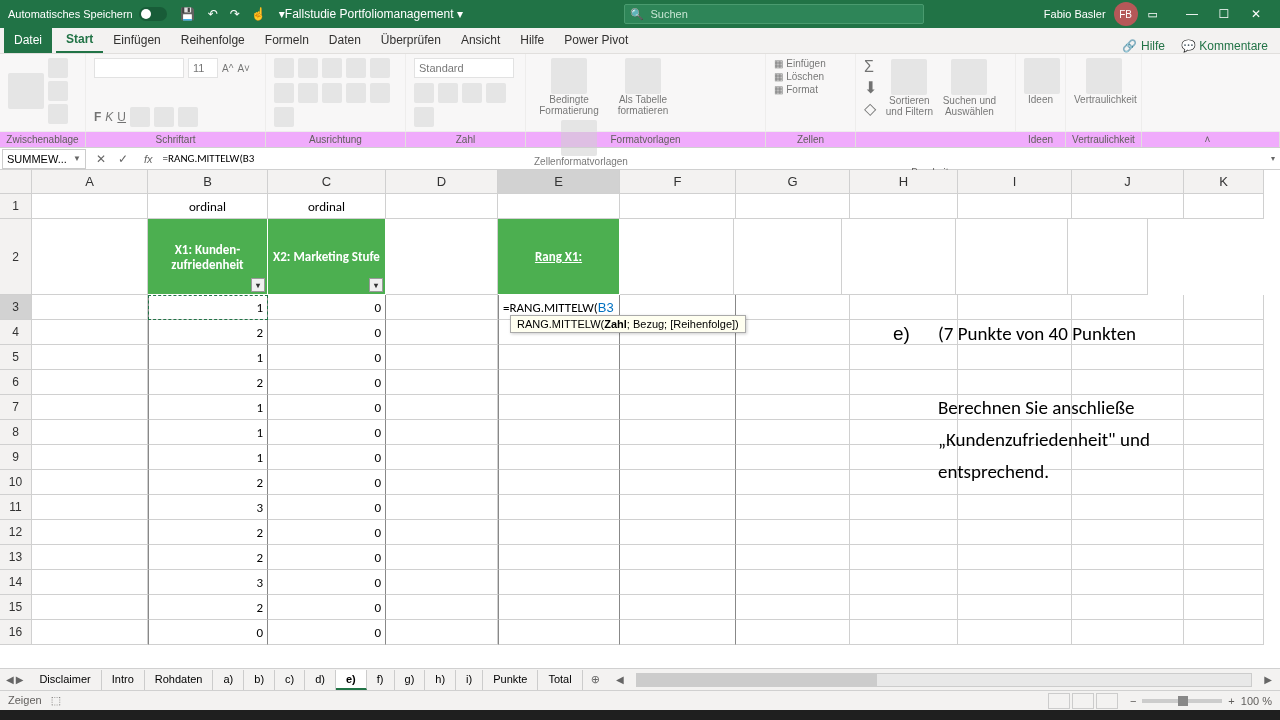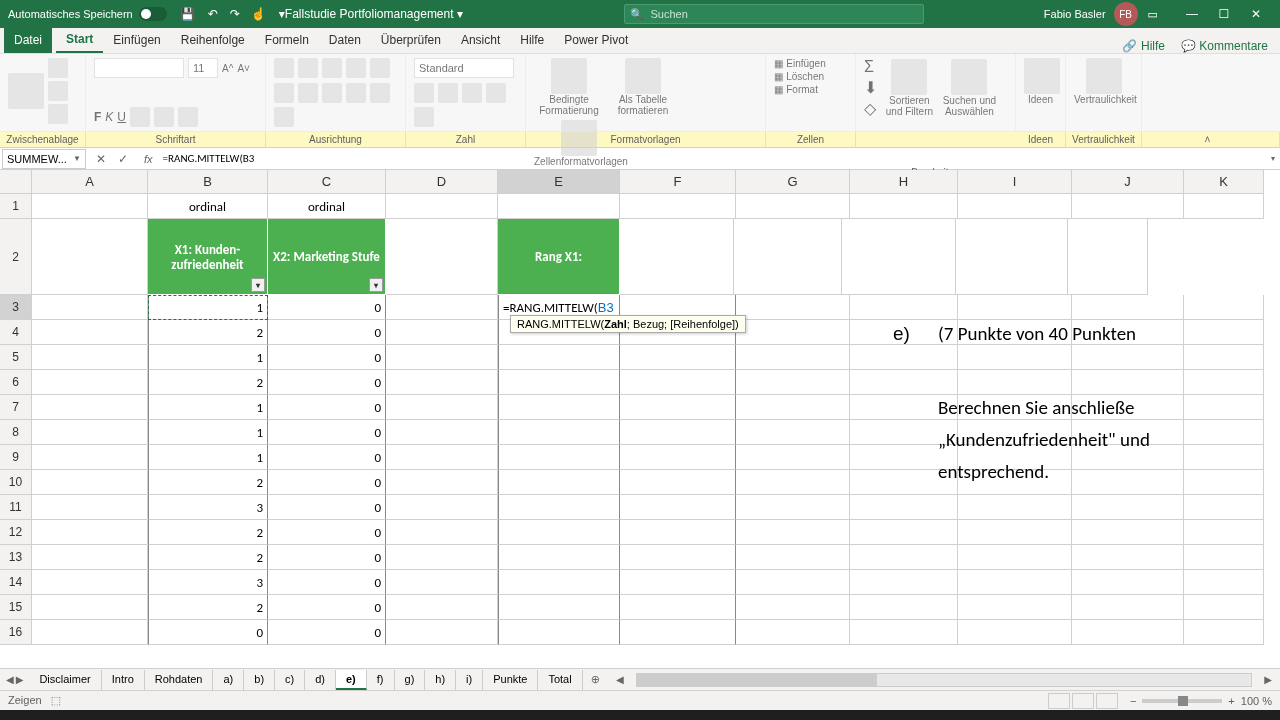"Zwischenablage" .ribbon-labels { background: #fef9c3 -> #f0abfc }
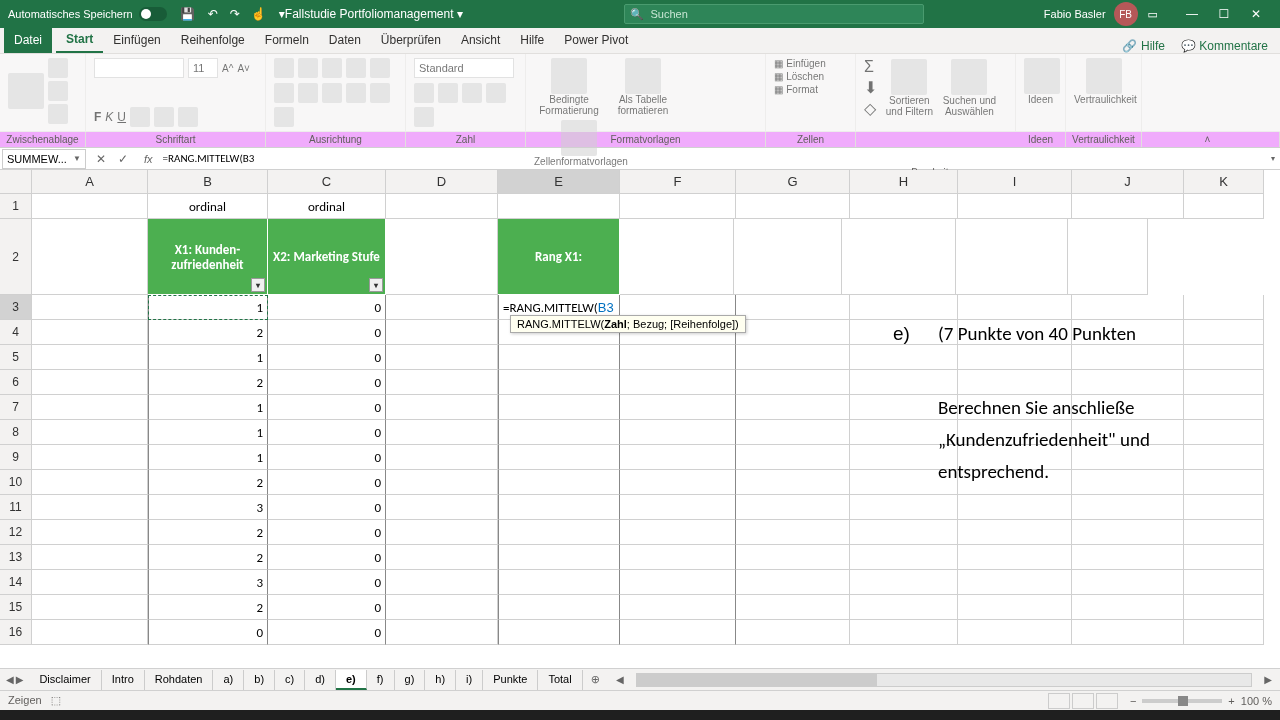"Rang X1:" div.cell { text-decoration: none -> underline }
